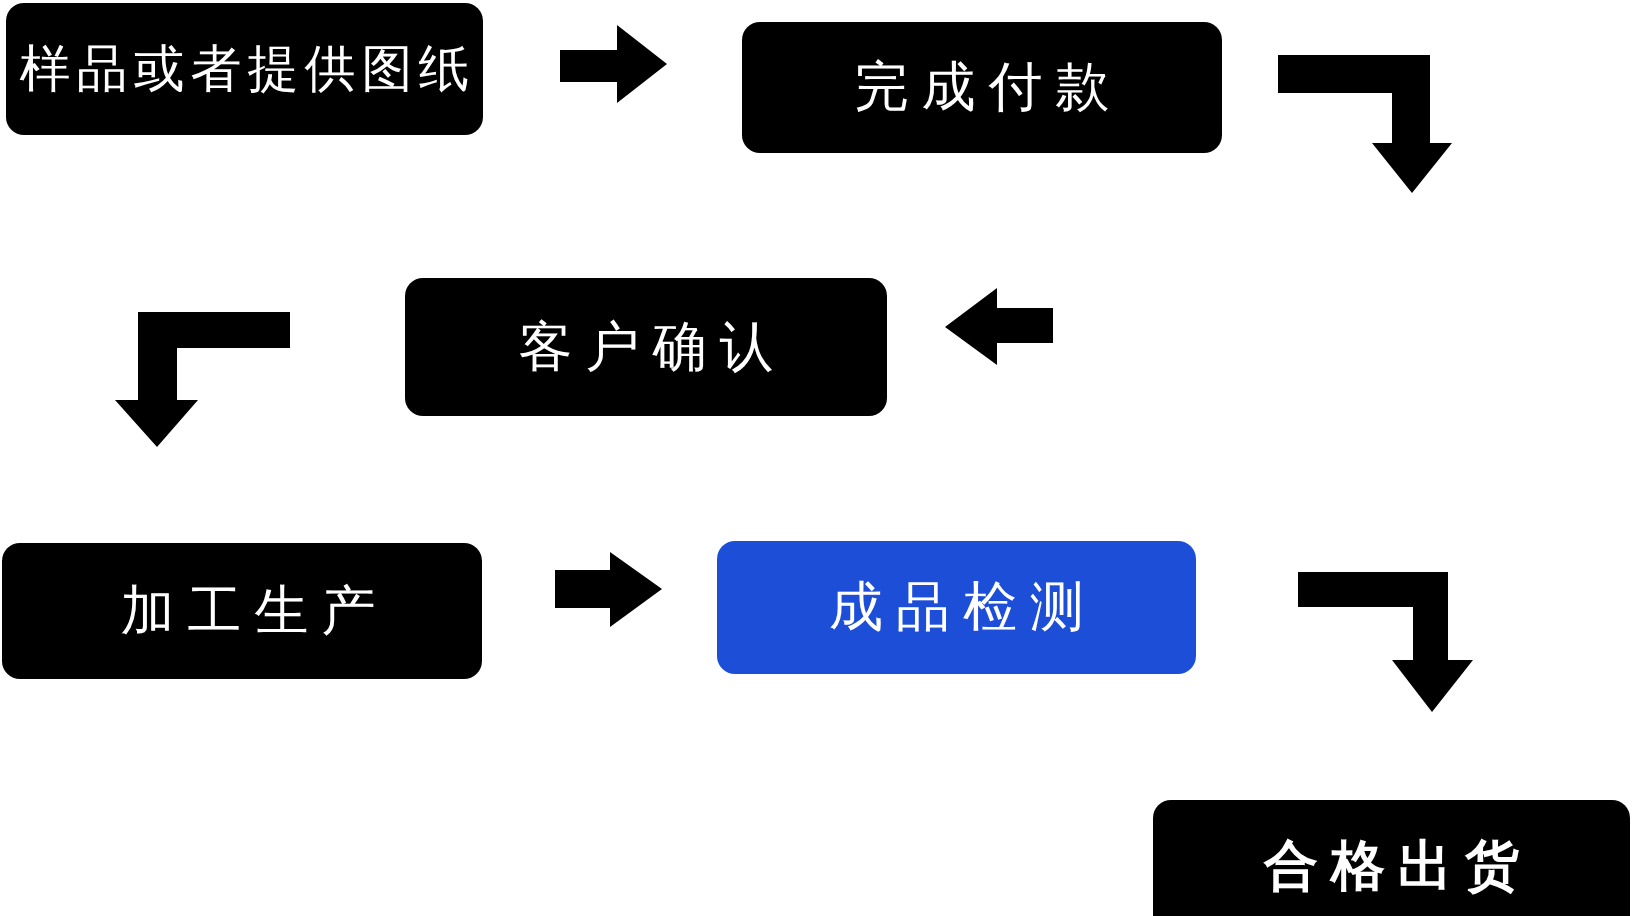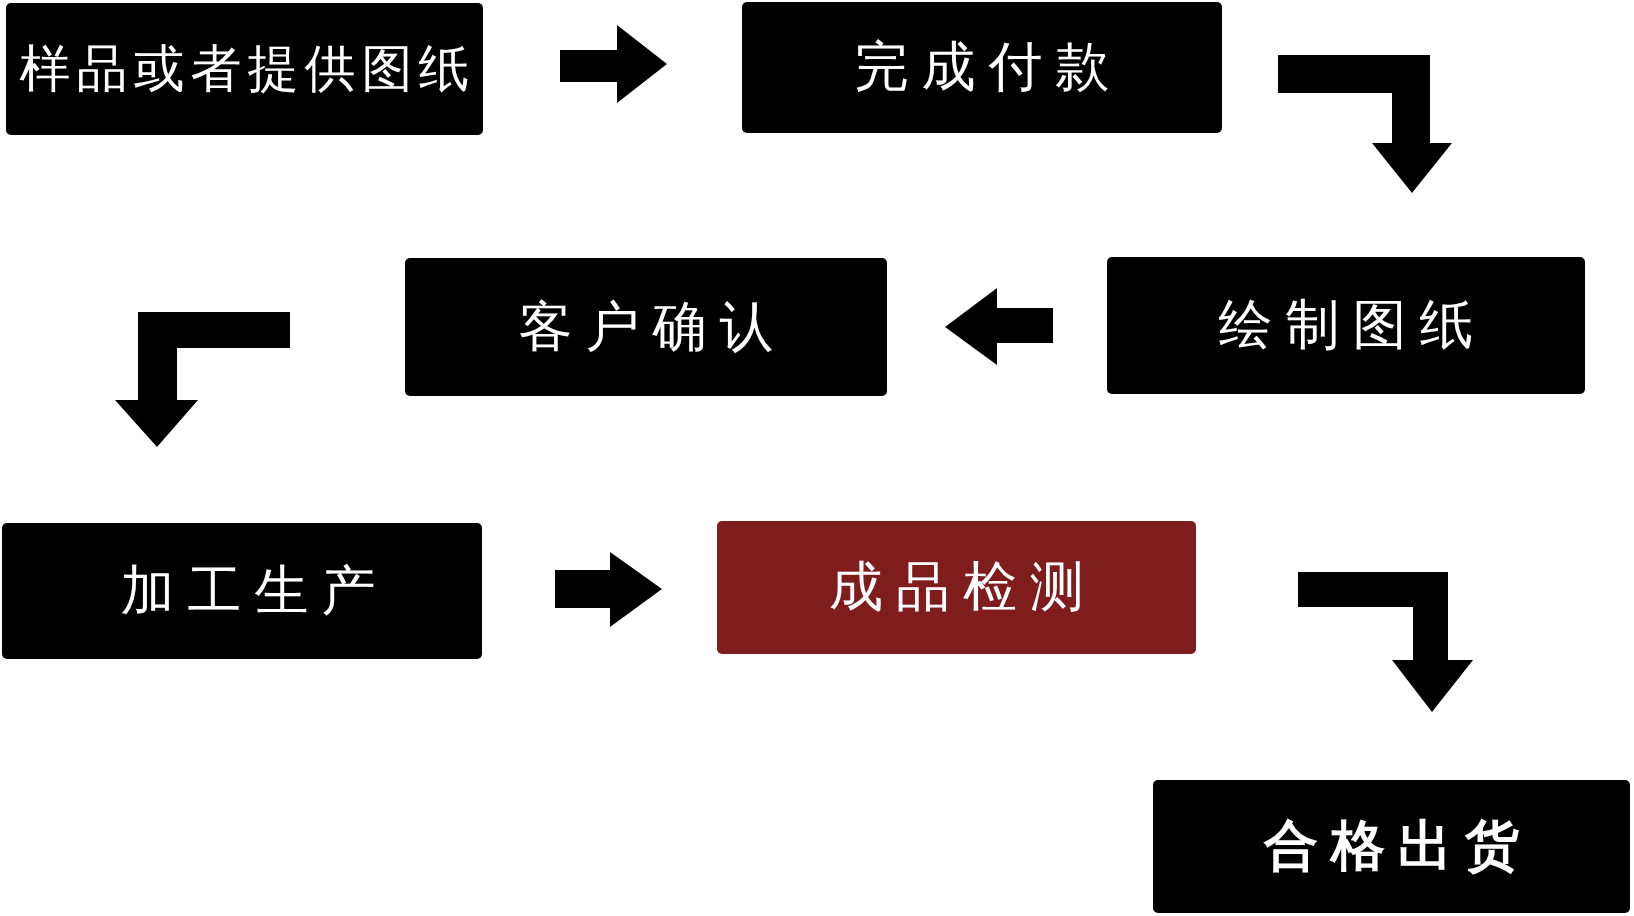"样品或者提供图纸" .node { border-radius: 5px -> 18px }
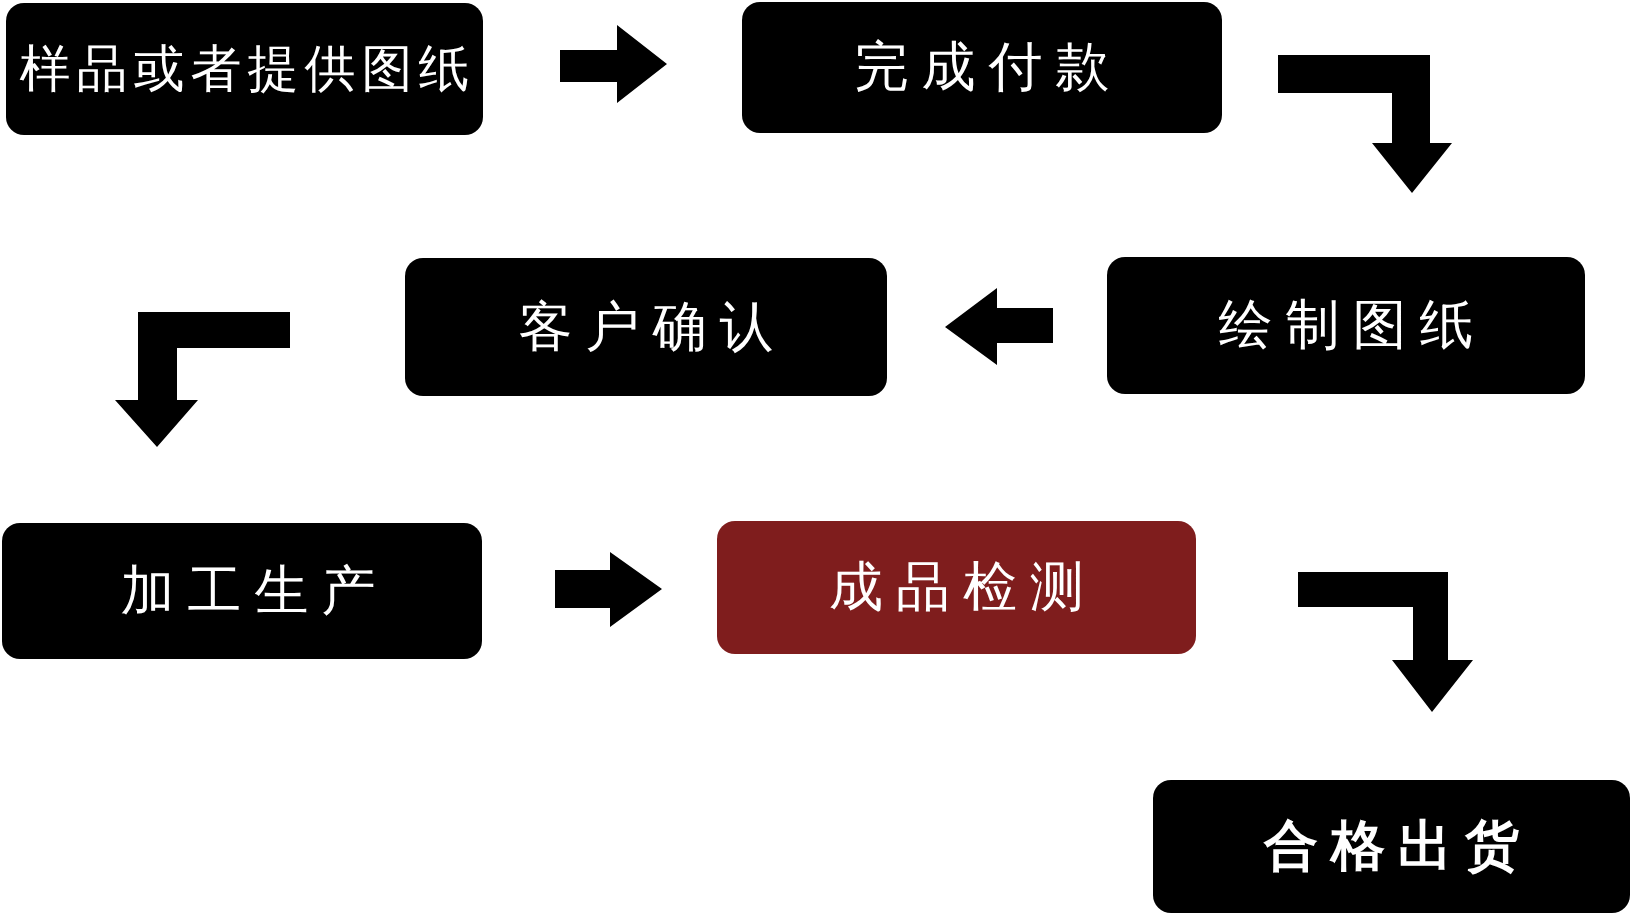"完成付款" .node-4 { margin-top: none -> 20px }
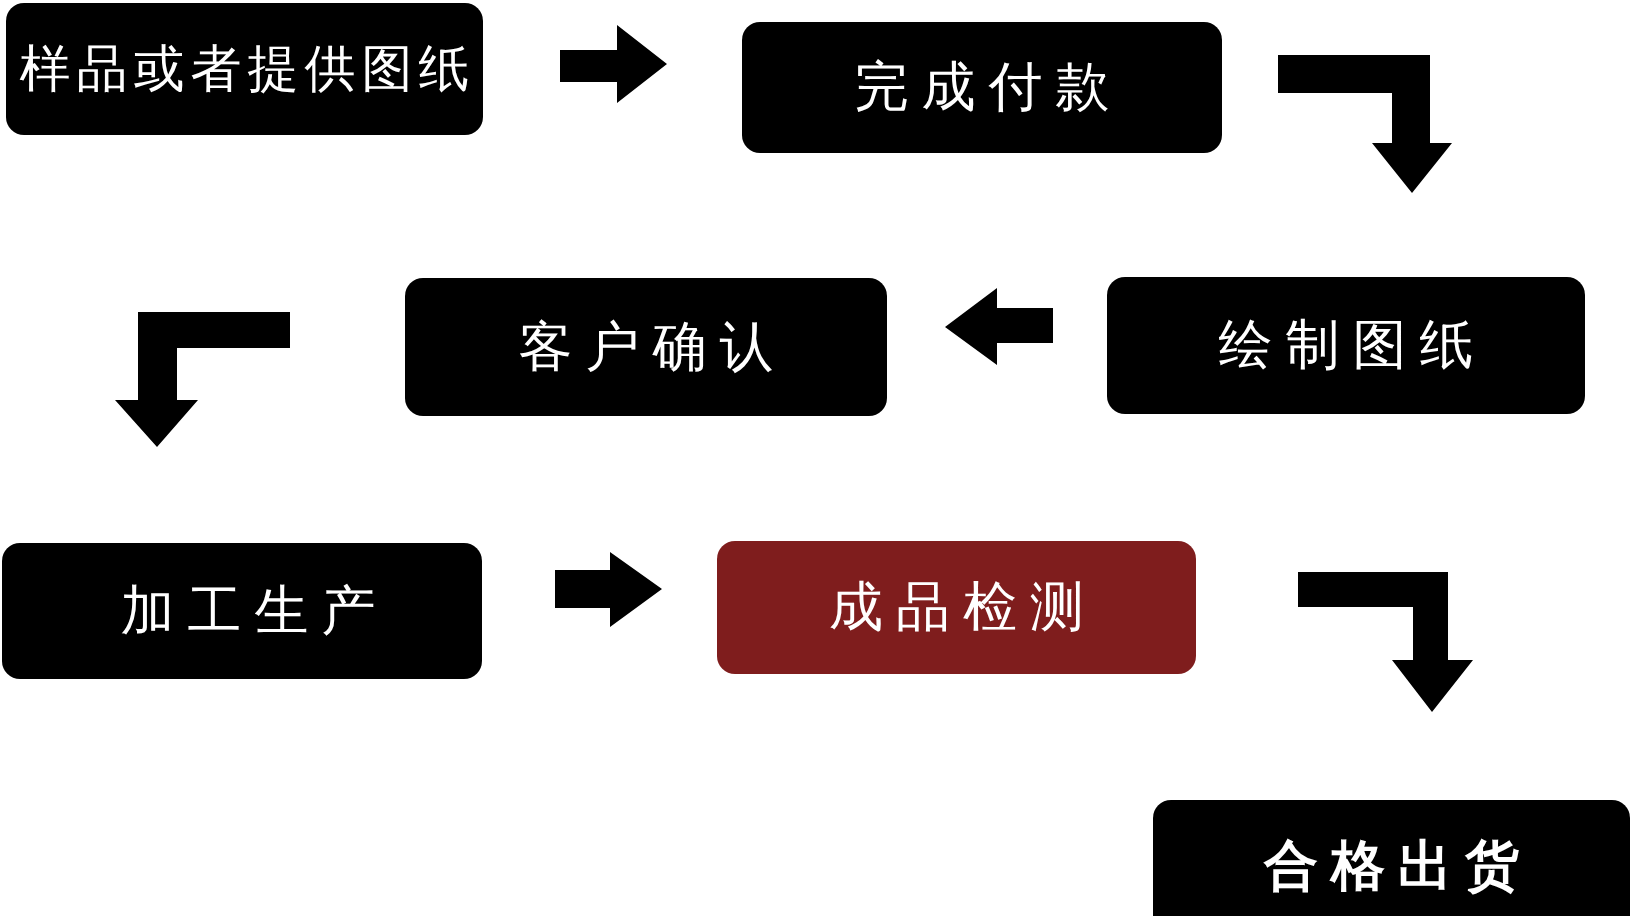"绘制图纸" div.node { html: <div> <span>绘制图纸</span> </div> -> none }
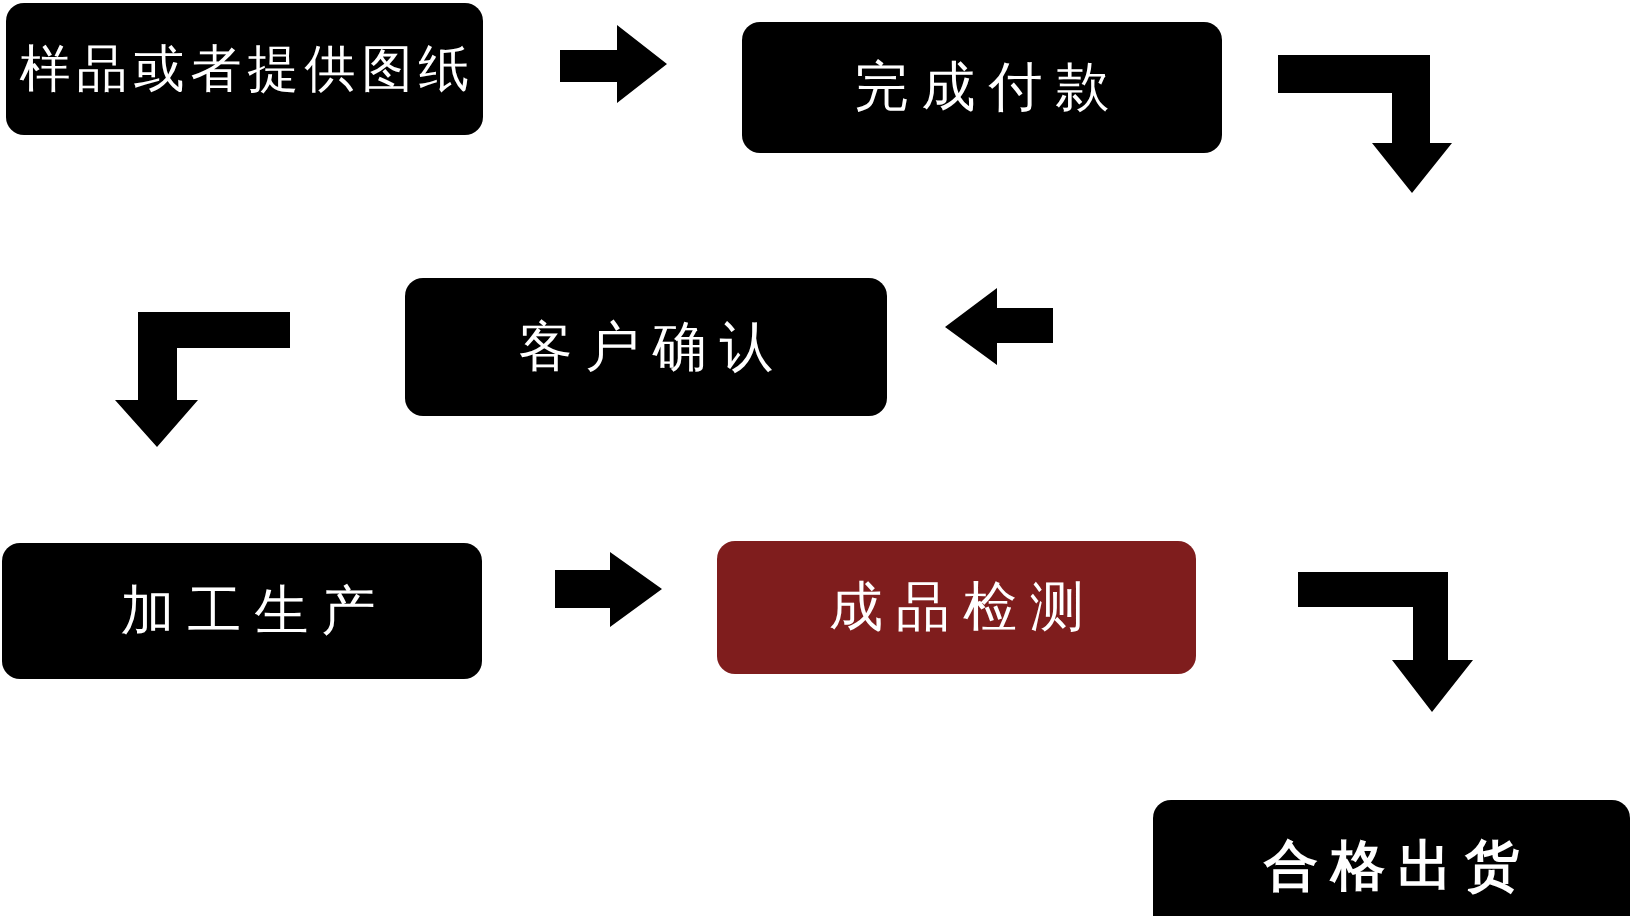"成品检测" div.node { background: #7f1d1d -> #1d4ed8 }
